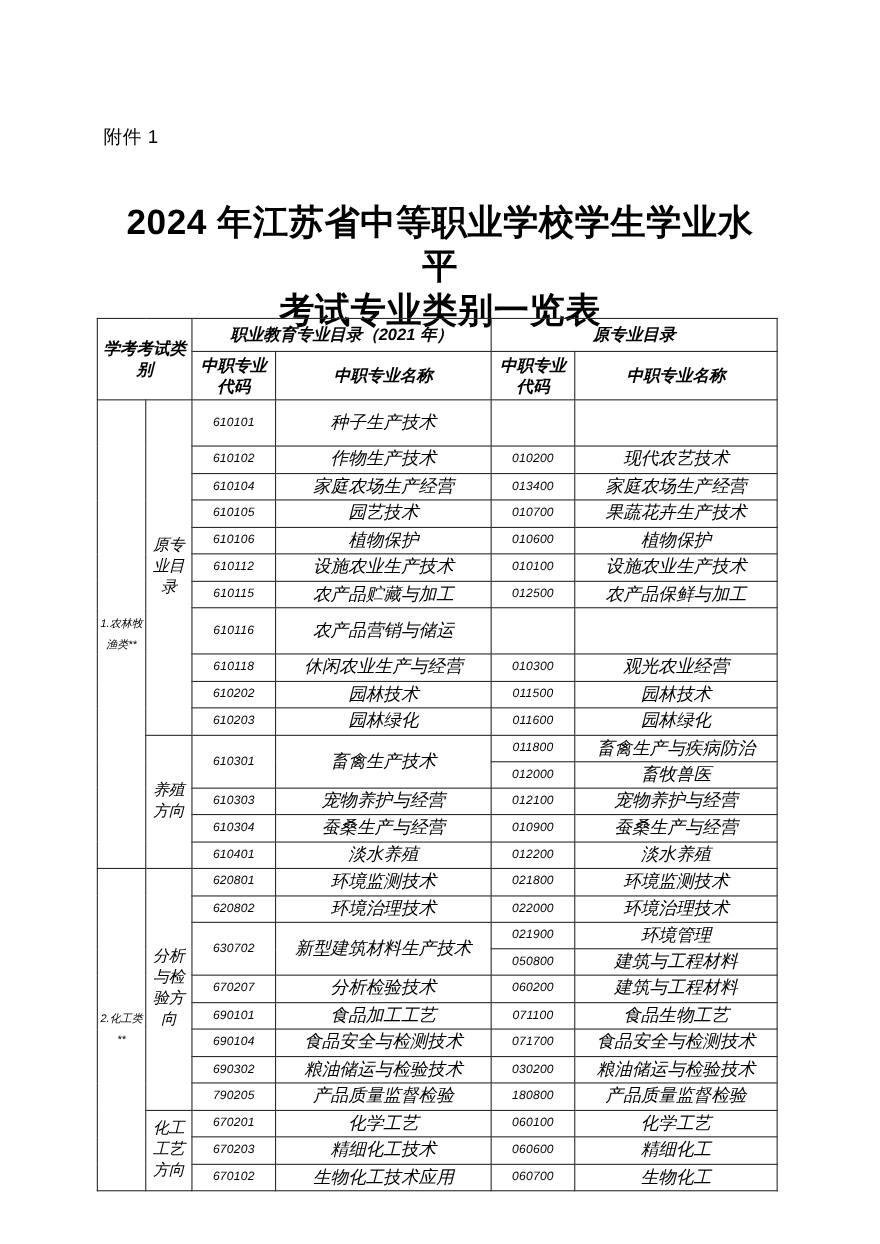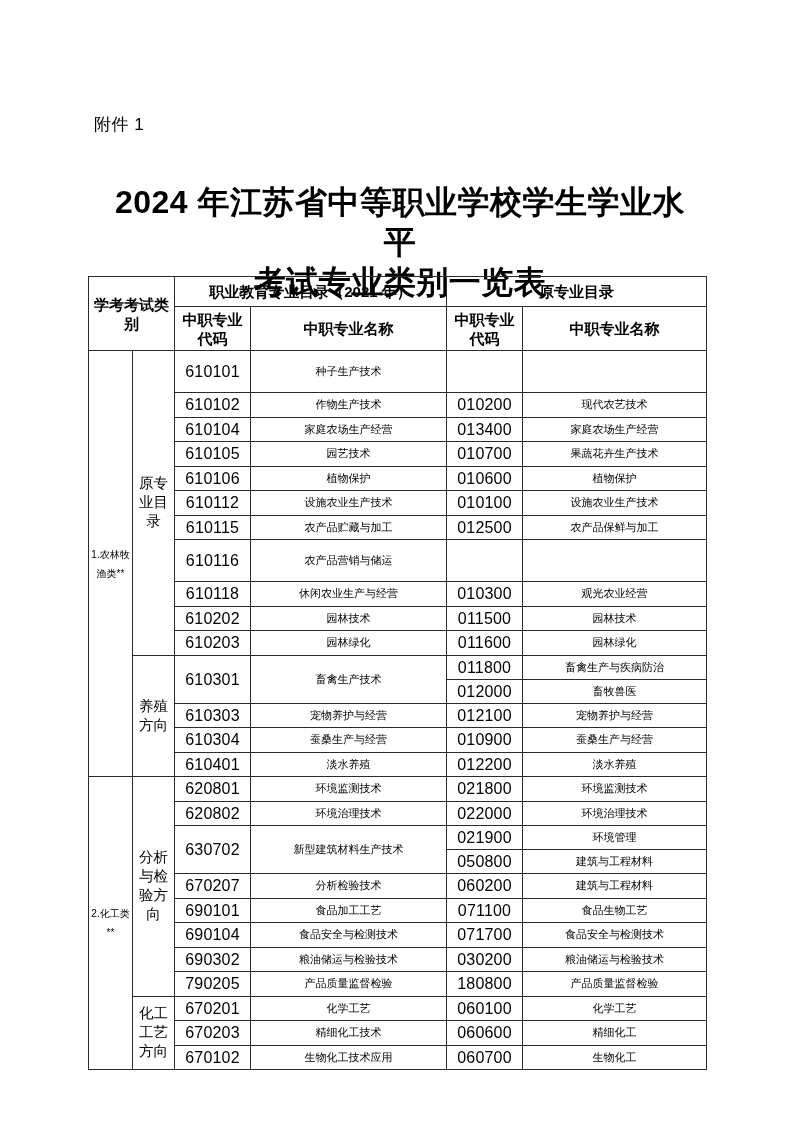"学考考试类别" table.catalog { font-style: none -> italic; top: 276px -> 289px }
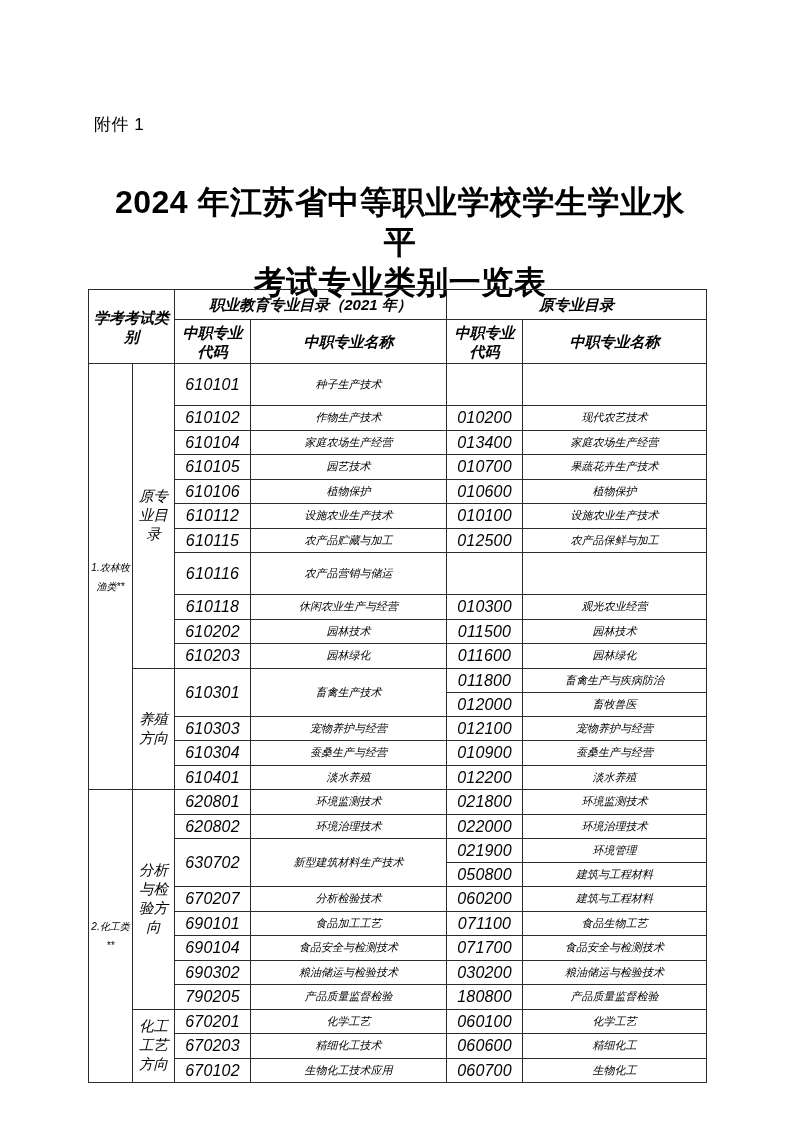"610101" td.code { font-size: 16px -> 11px }
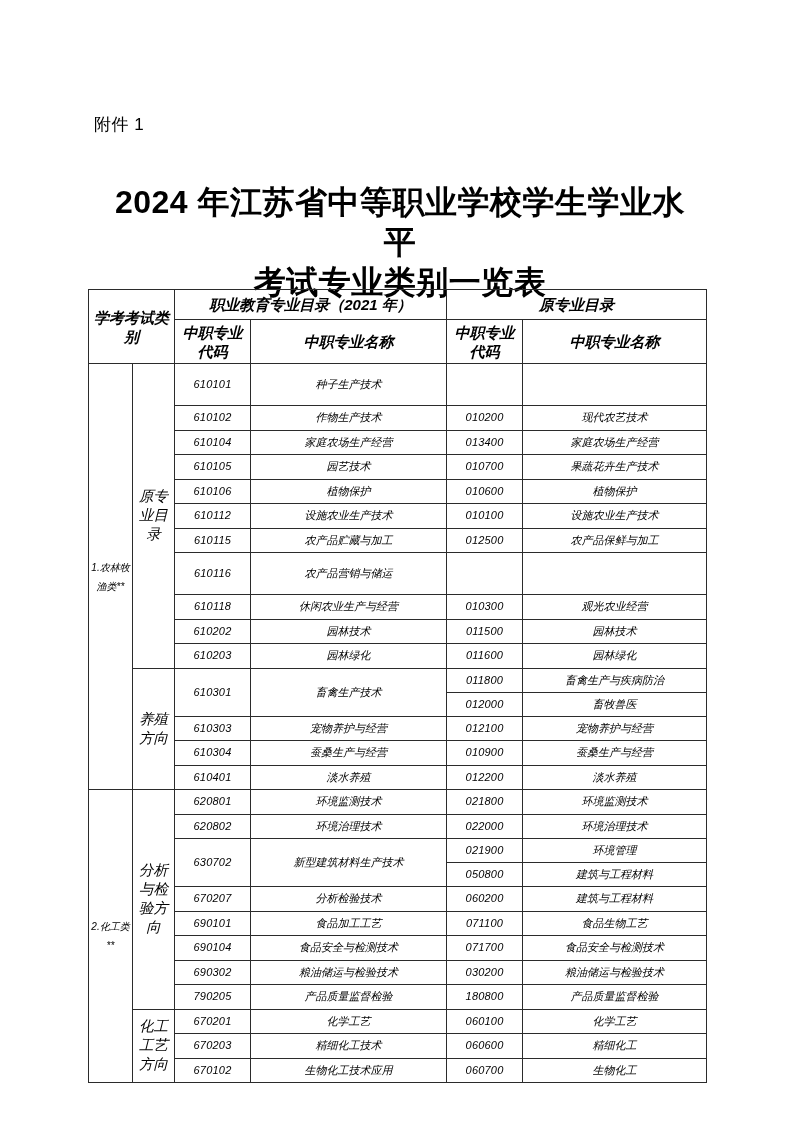"种子生产技术" td.pname { font-size: 11px -> 16px }
